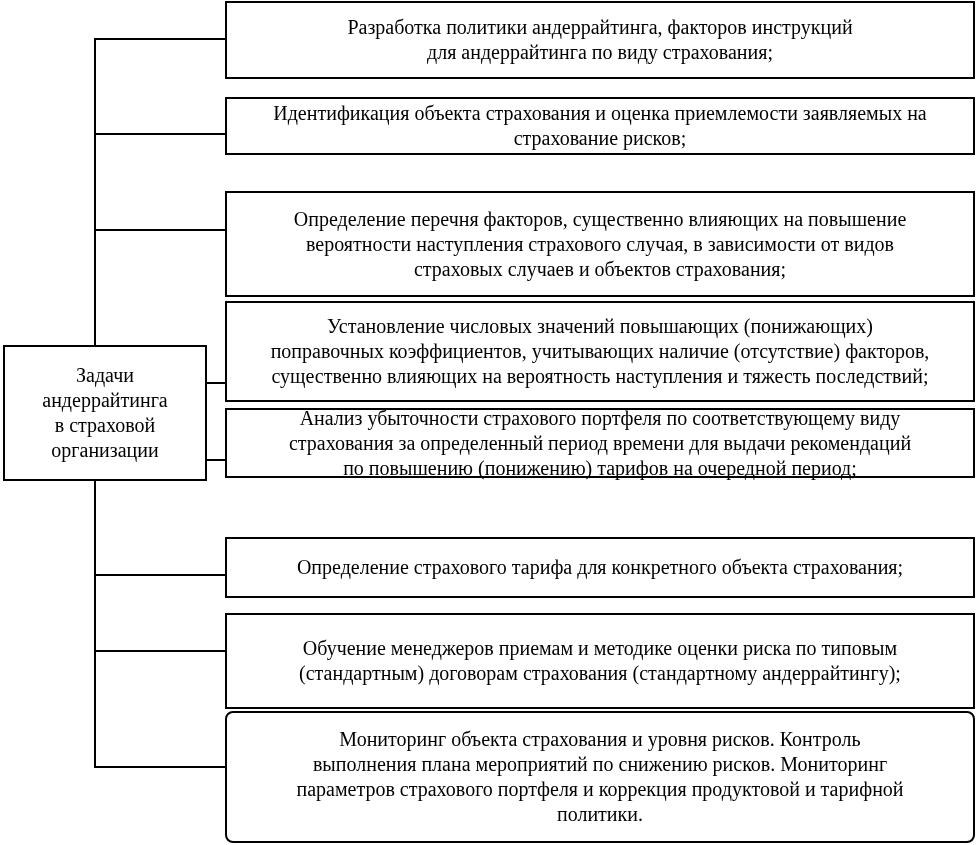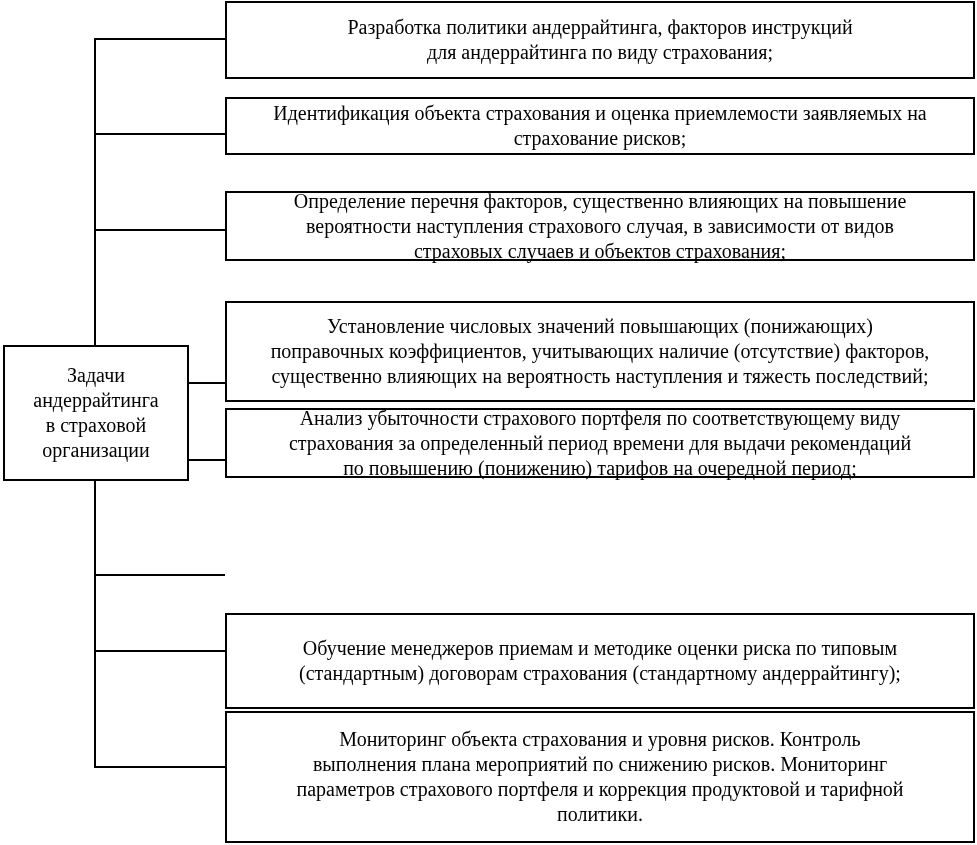"Определение перечня факторов," .b3 { height: 70px -> 106px }
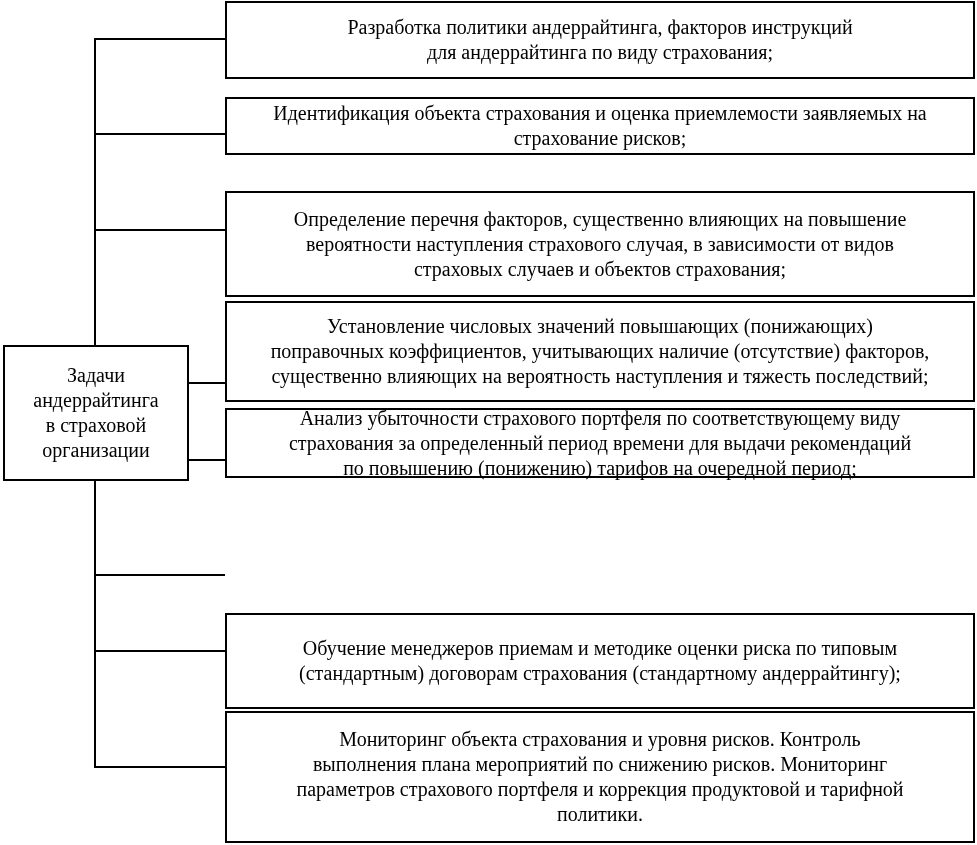"Задачи" .root-box { width: 186px -> 204px }
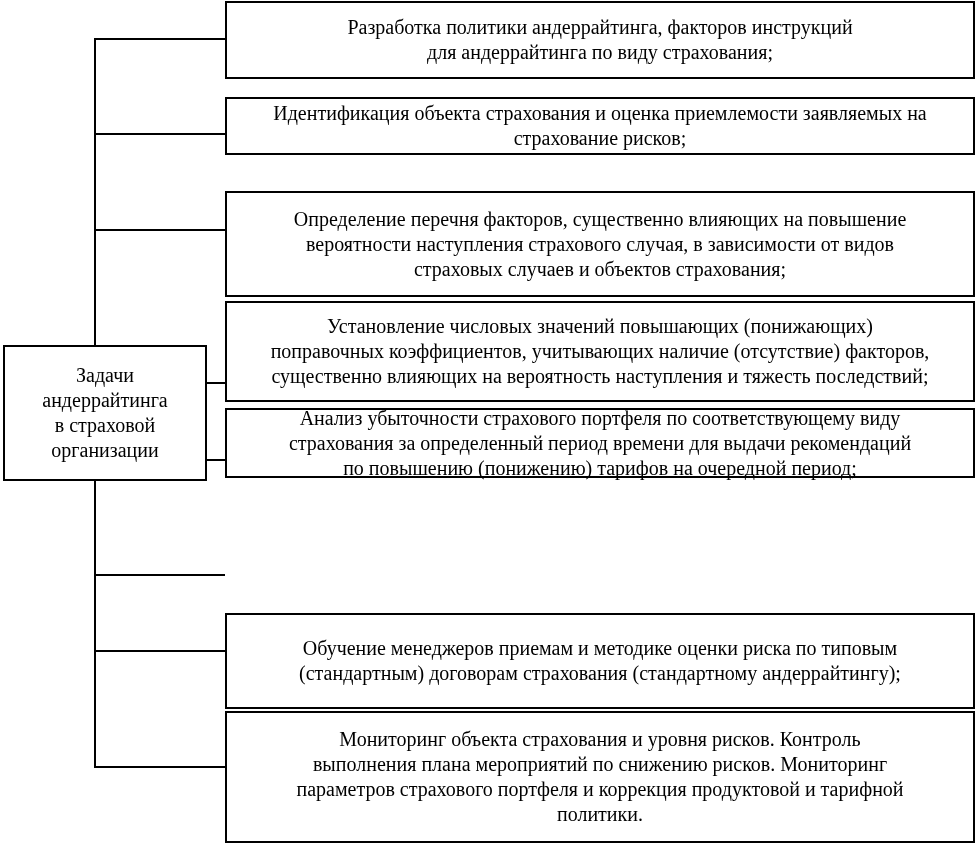"Определение страхового тарифа для" div.box { html: none -> <div>Определение страхового тарифа для конкретного объекта страхования;</div> }
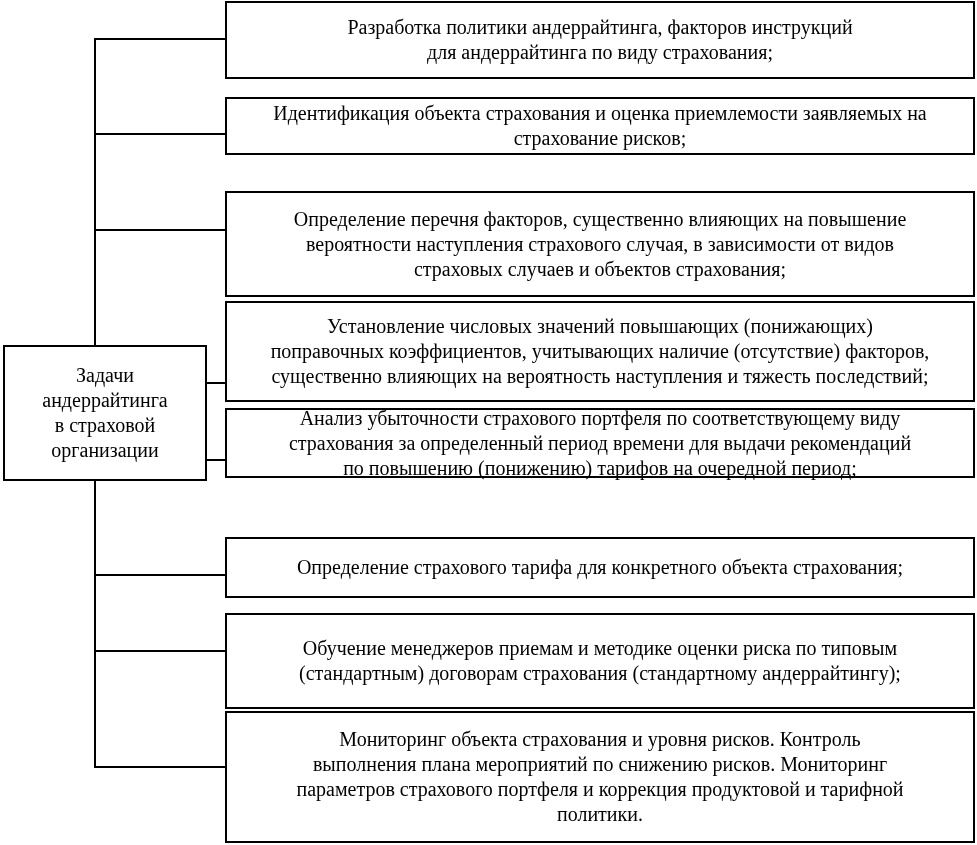"Мониторинг объекта страхования и уровня" .b8 { border-radius: none -> 8px }
